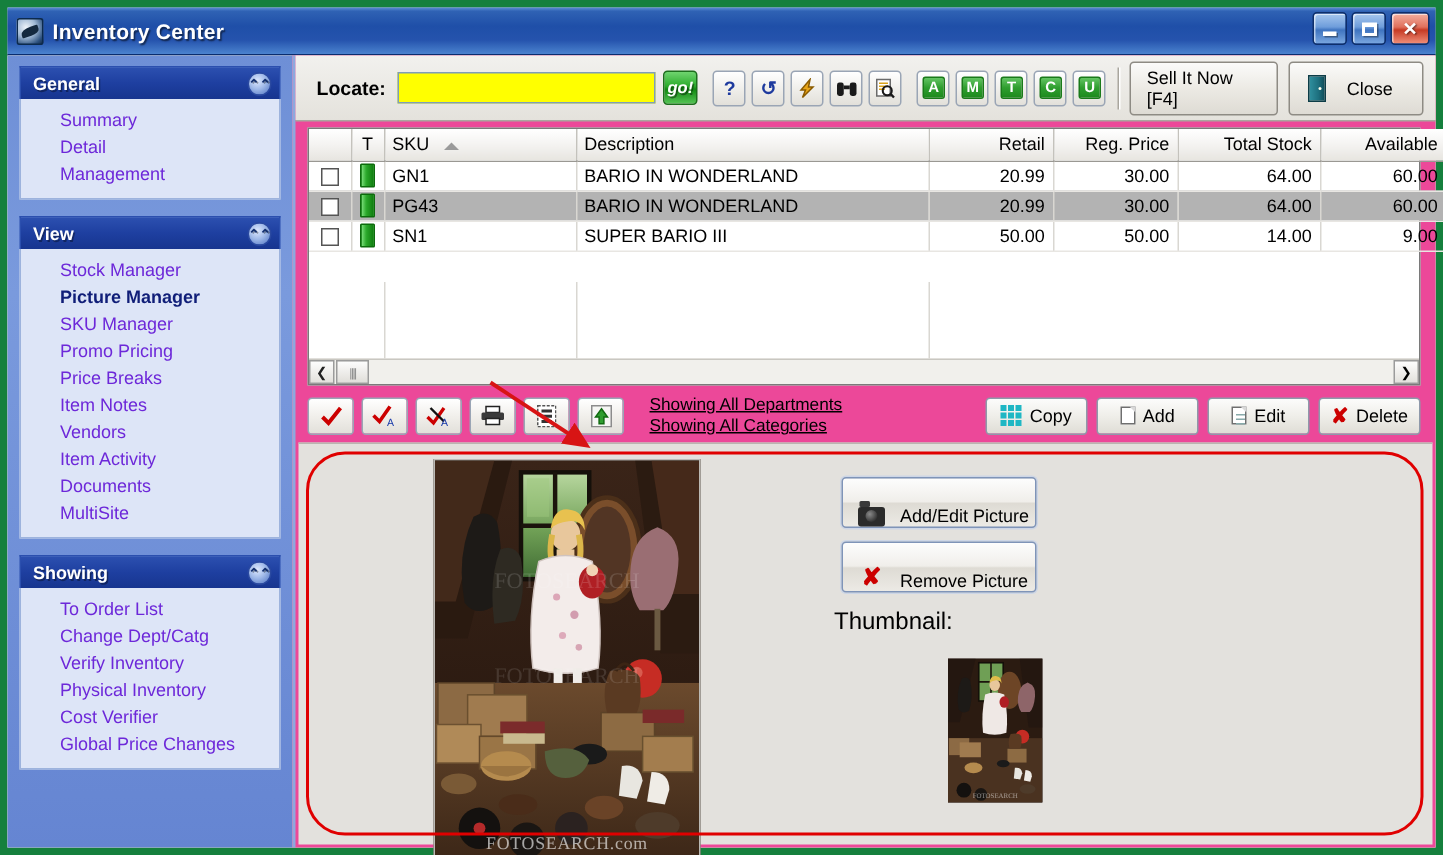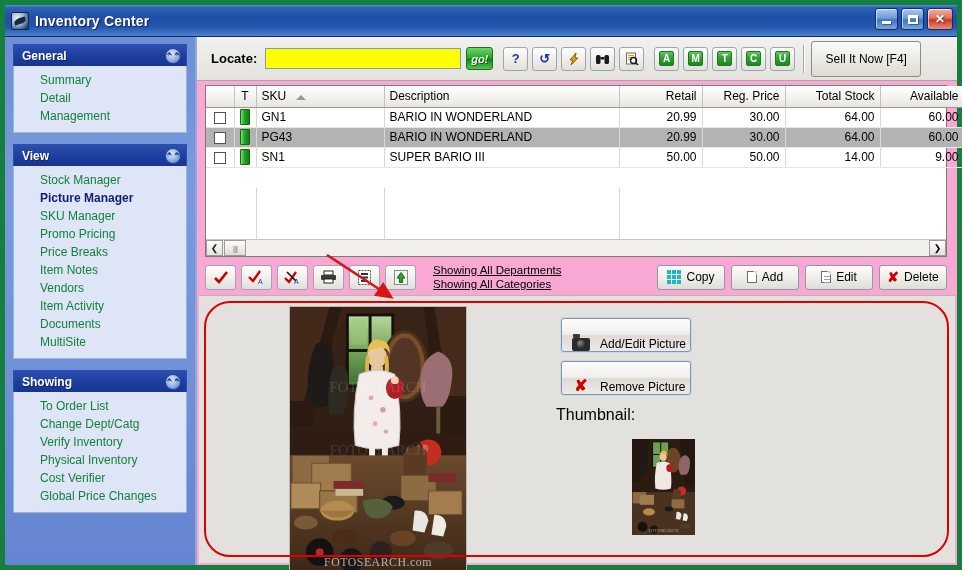"Locate:" #content { background: #f9a8d4 -> #ec4899 }
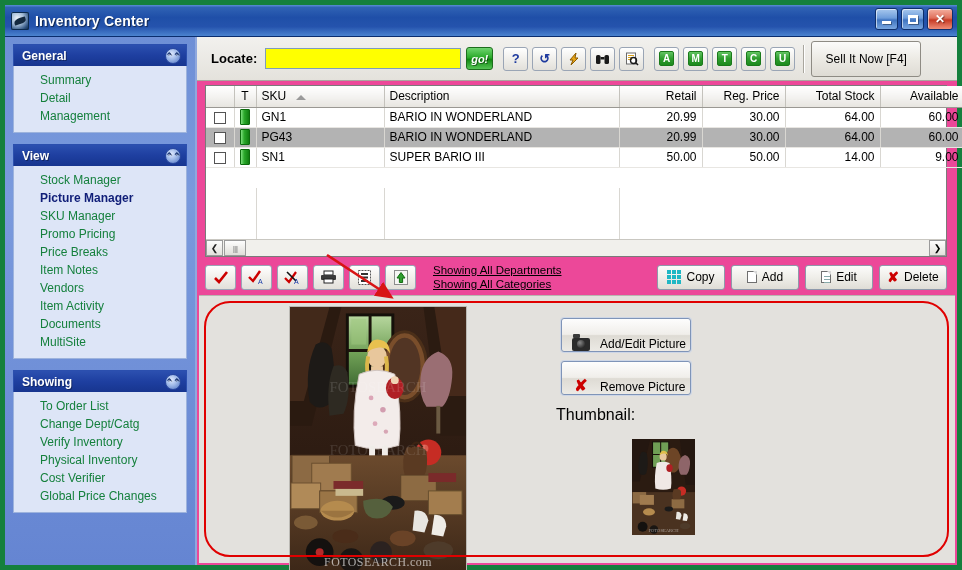"Close" div.wide-btn { html: none -> <div> <span></span> <span>Close</span> </div> }
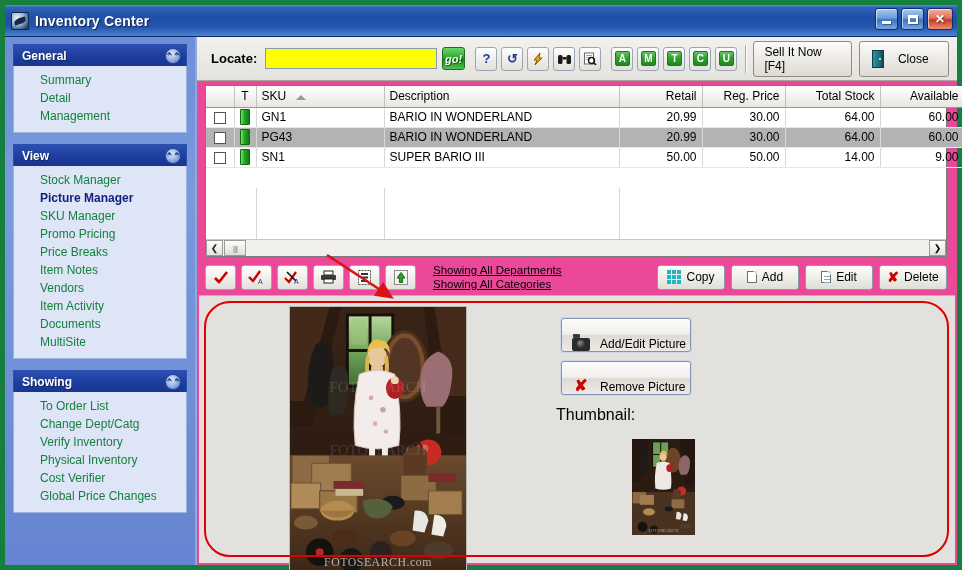"Summary" .nav-item { color: #15803d -> #6d28d9 }
